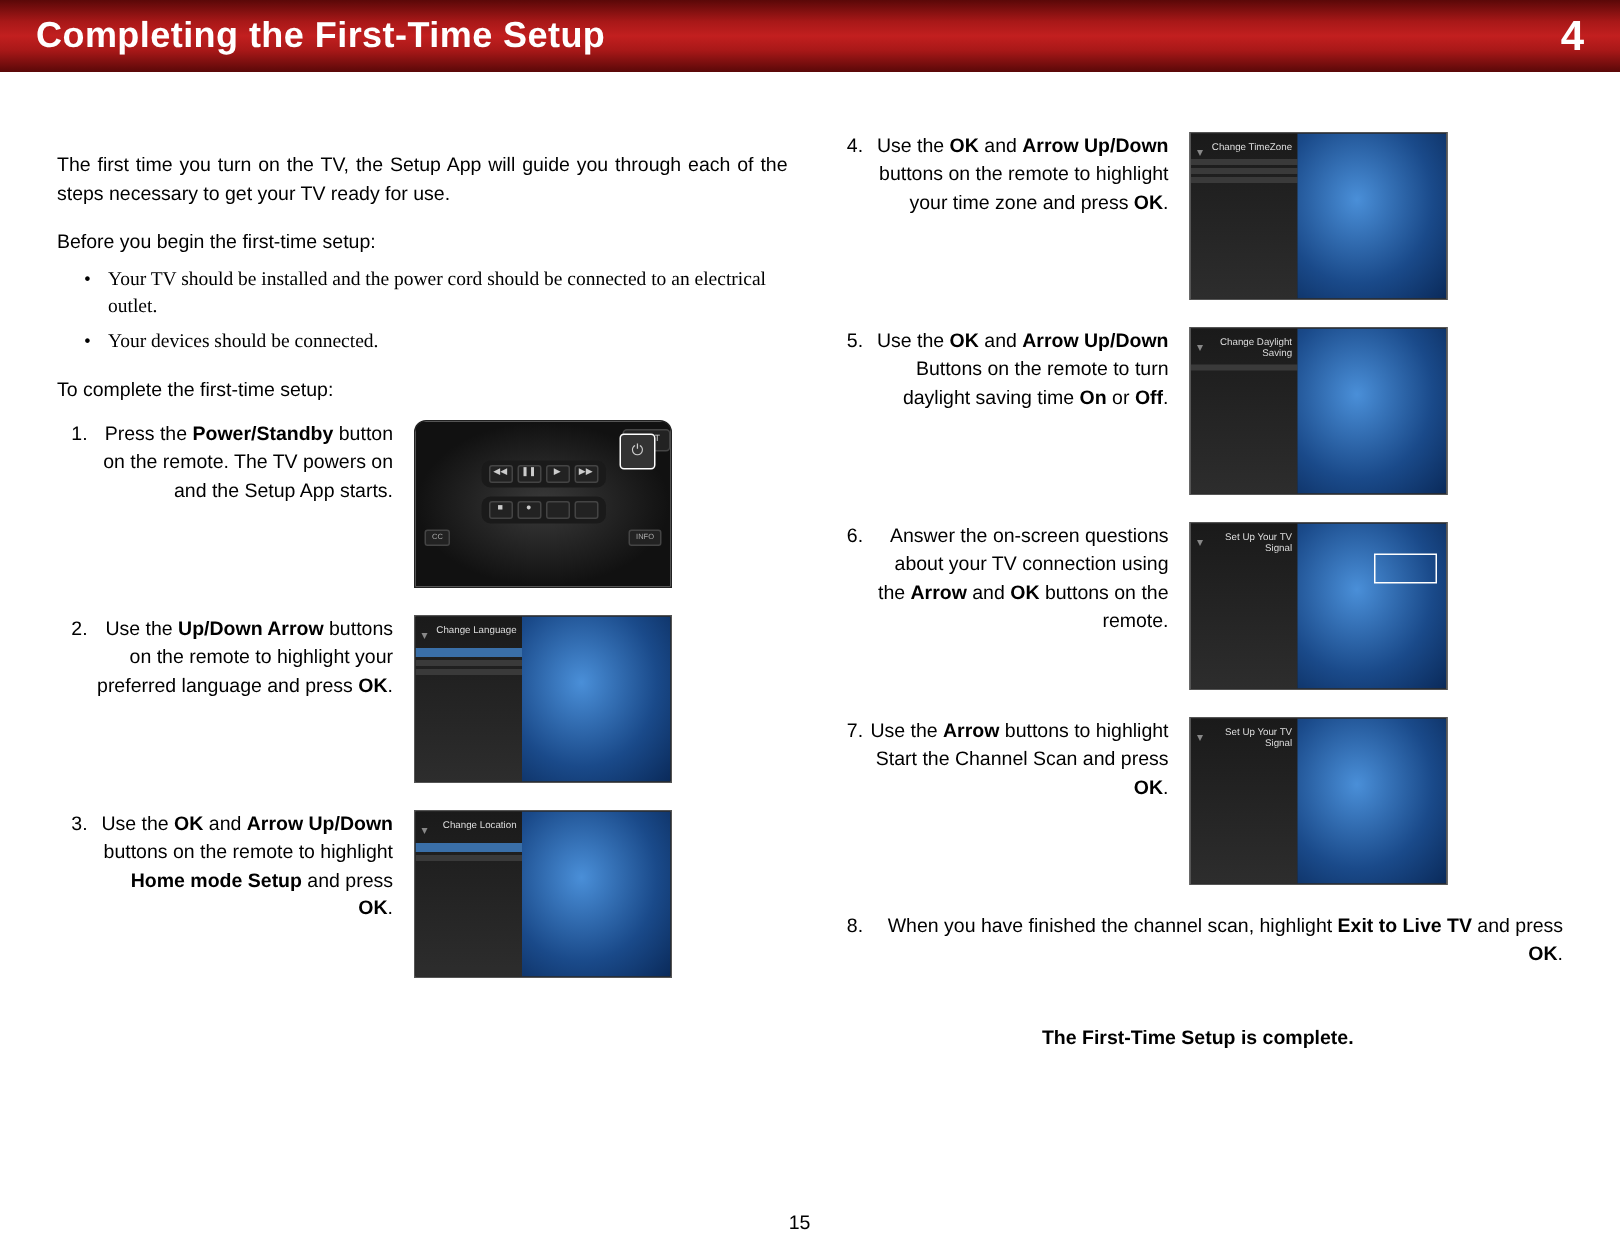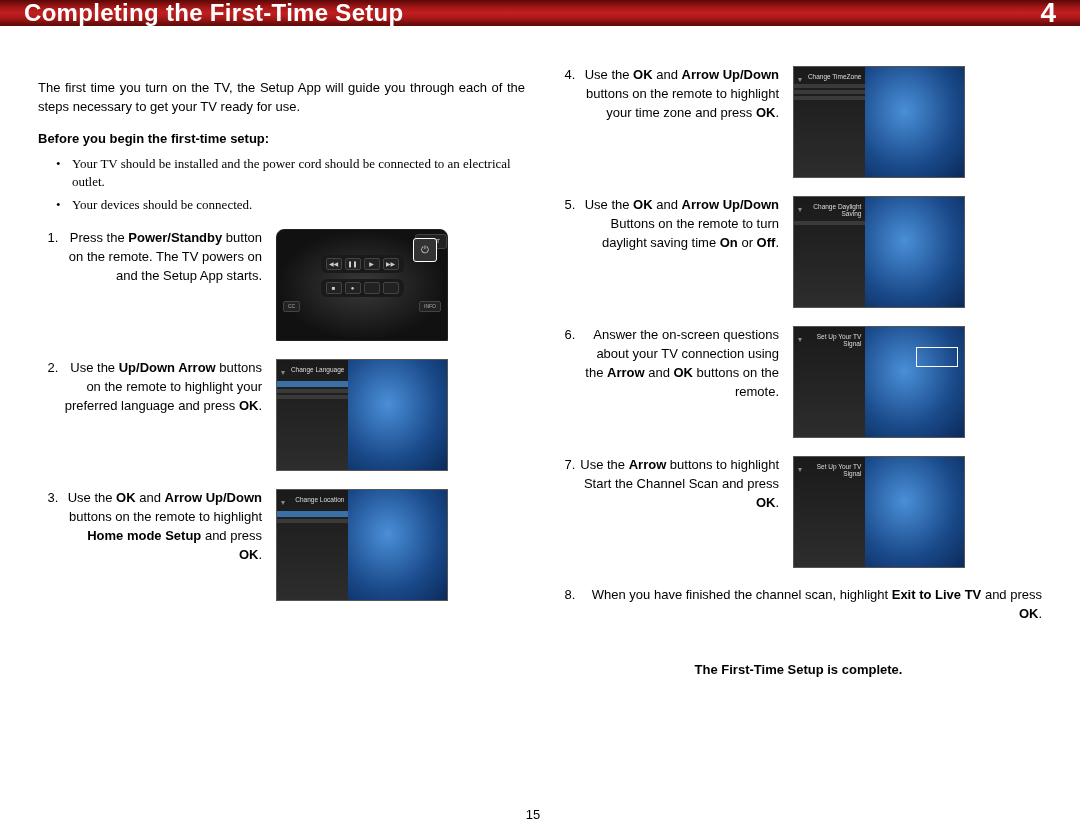"Completing the First-Time Setup" .header-bar { height: 26px -> 48px }
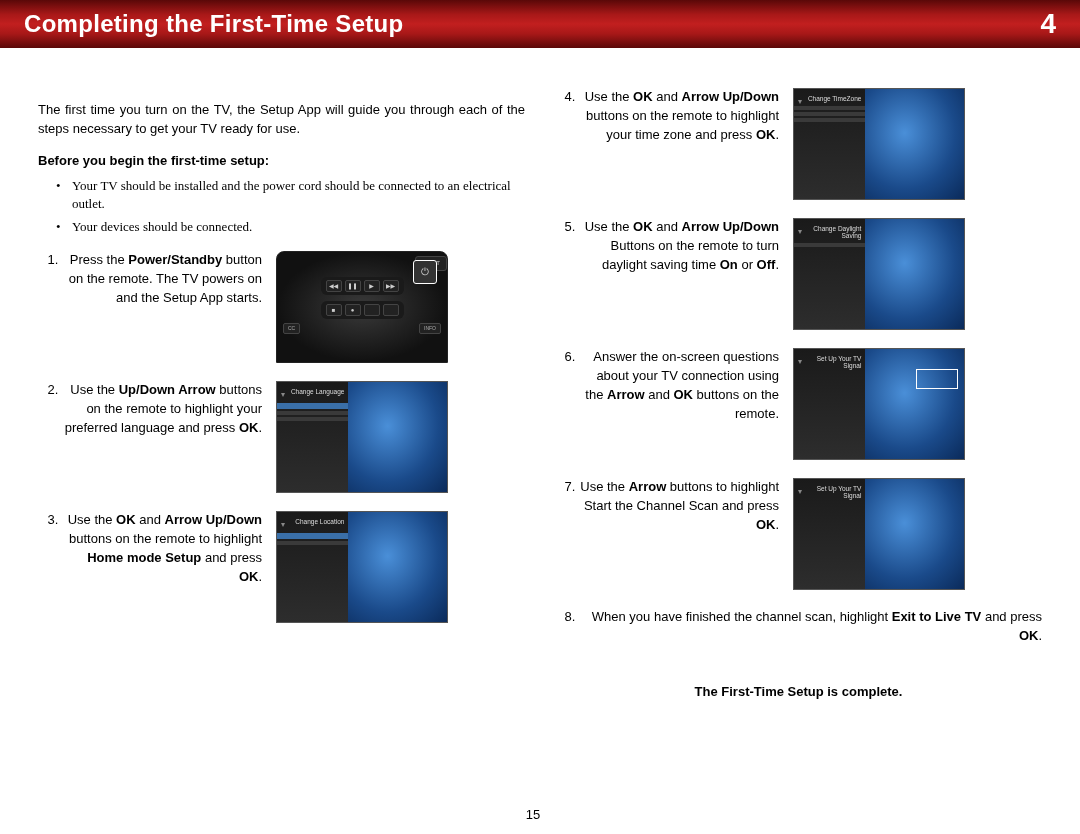"Before you begin the first-time" .before { font-weight: bold -> none }
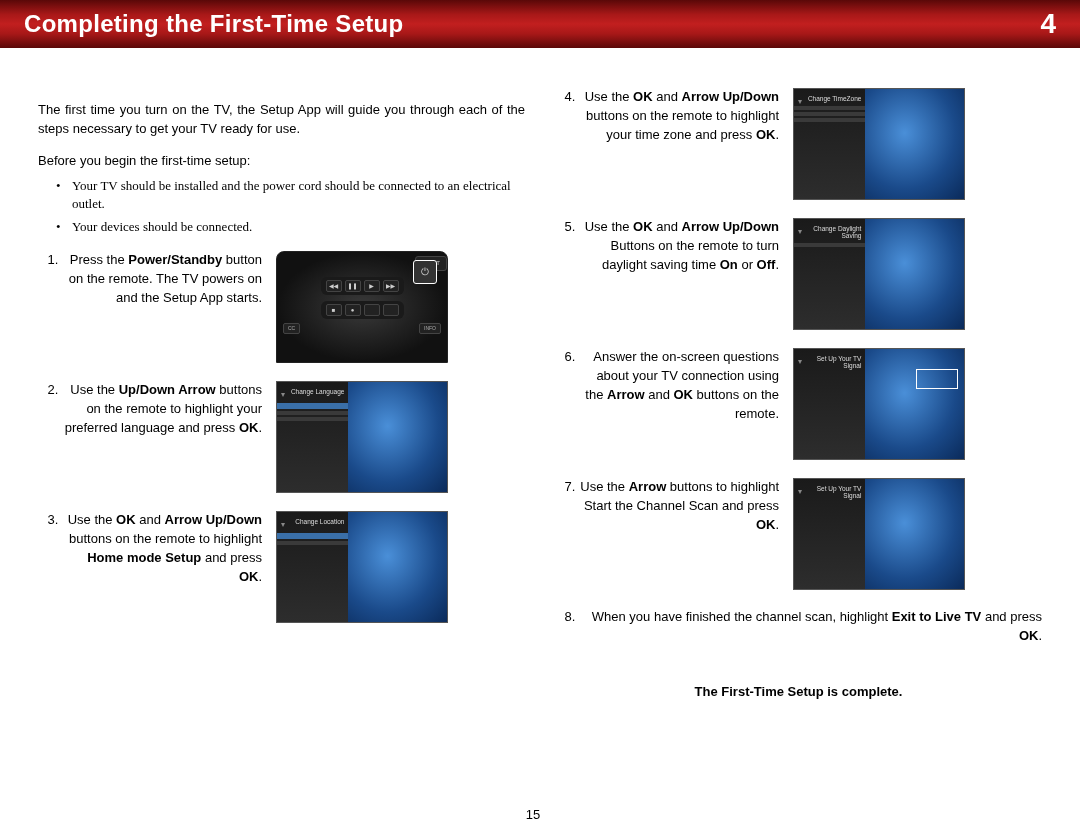"To complete the first-time setup:" p.tocomplete { html: none -> <p>To complete the first-time setup:</p> }
